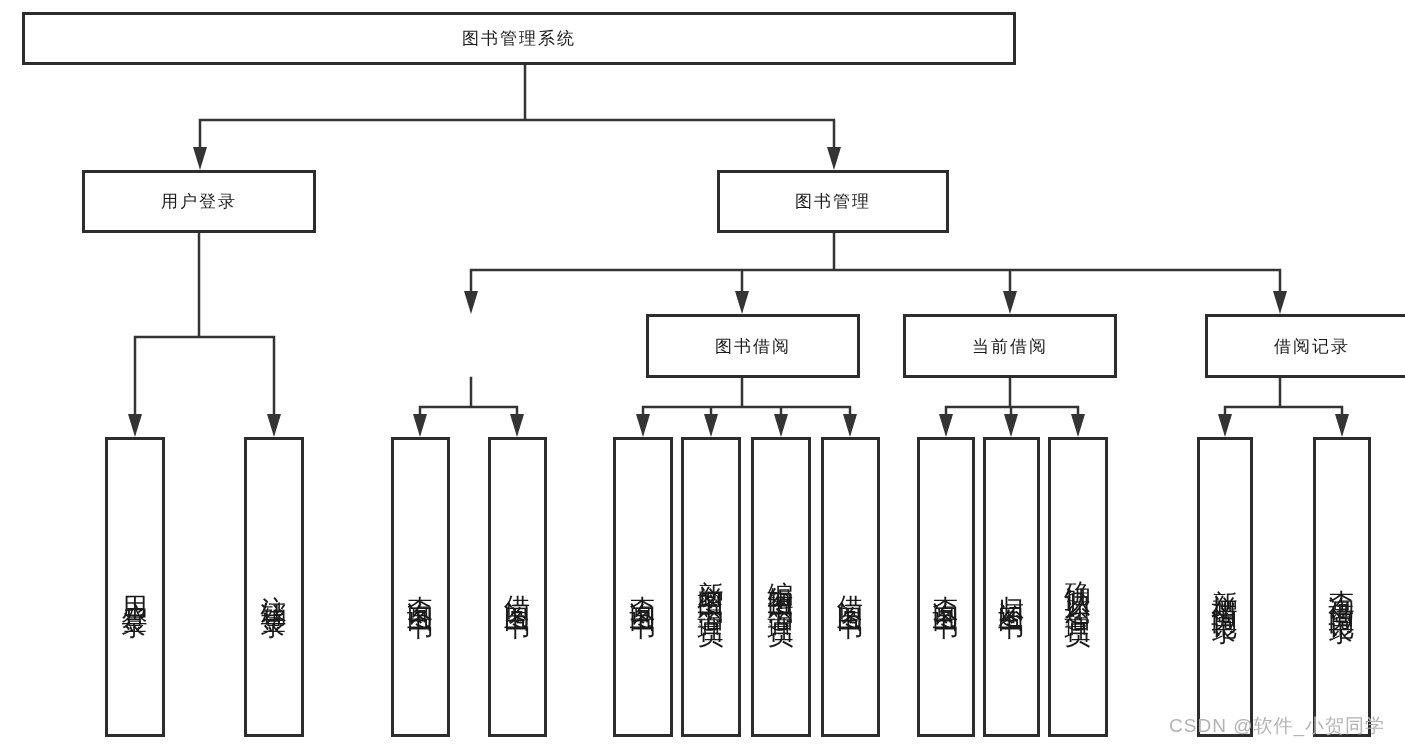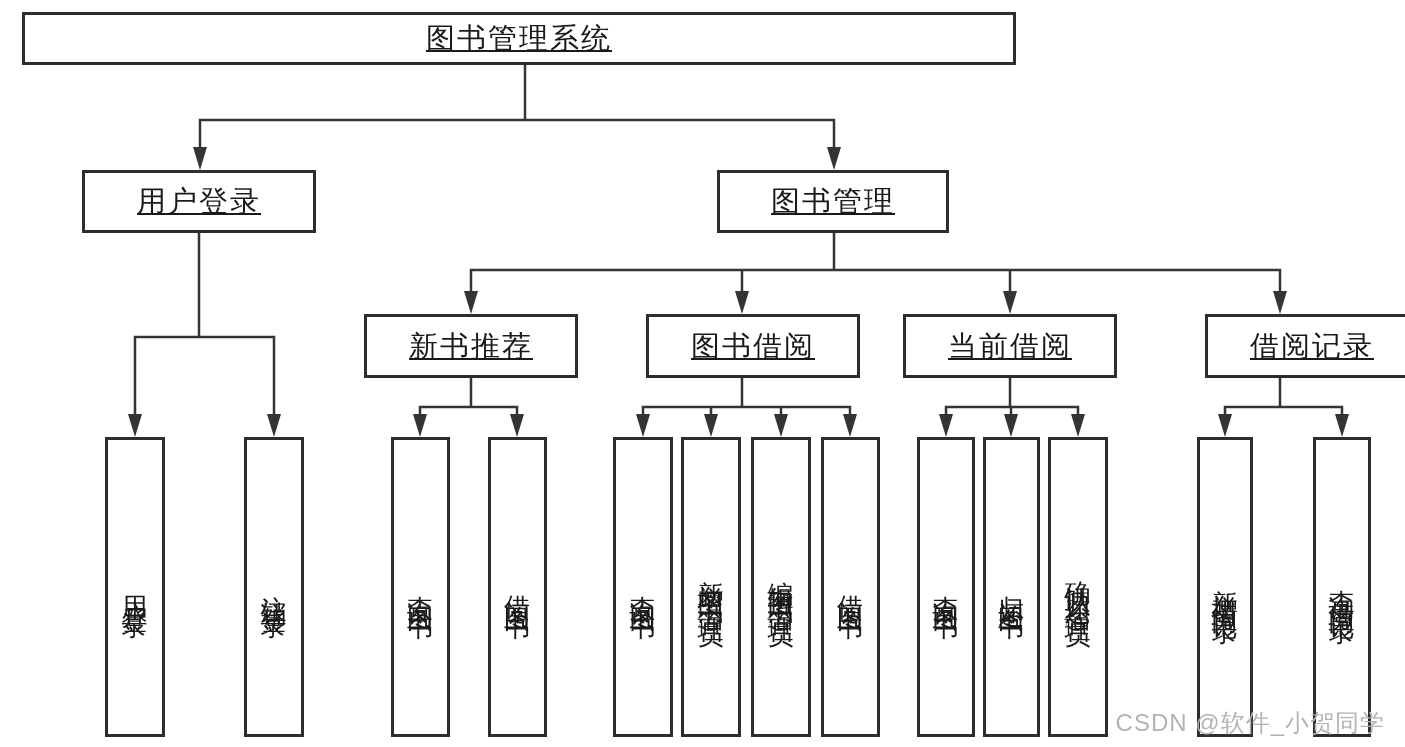"图书管理系统" .h-label { font-size: 29px -> 17px; text-decoration: underline -> none }
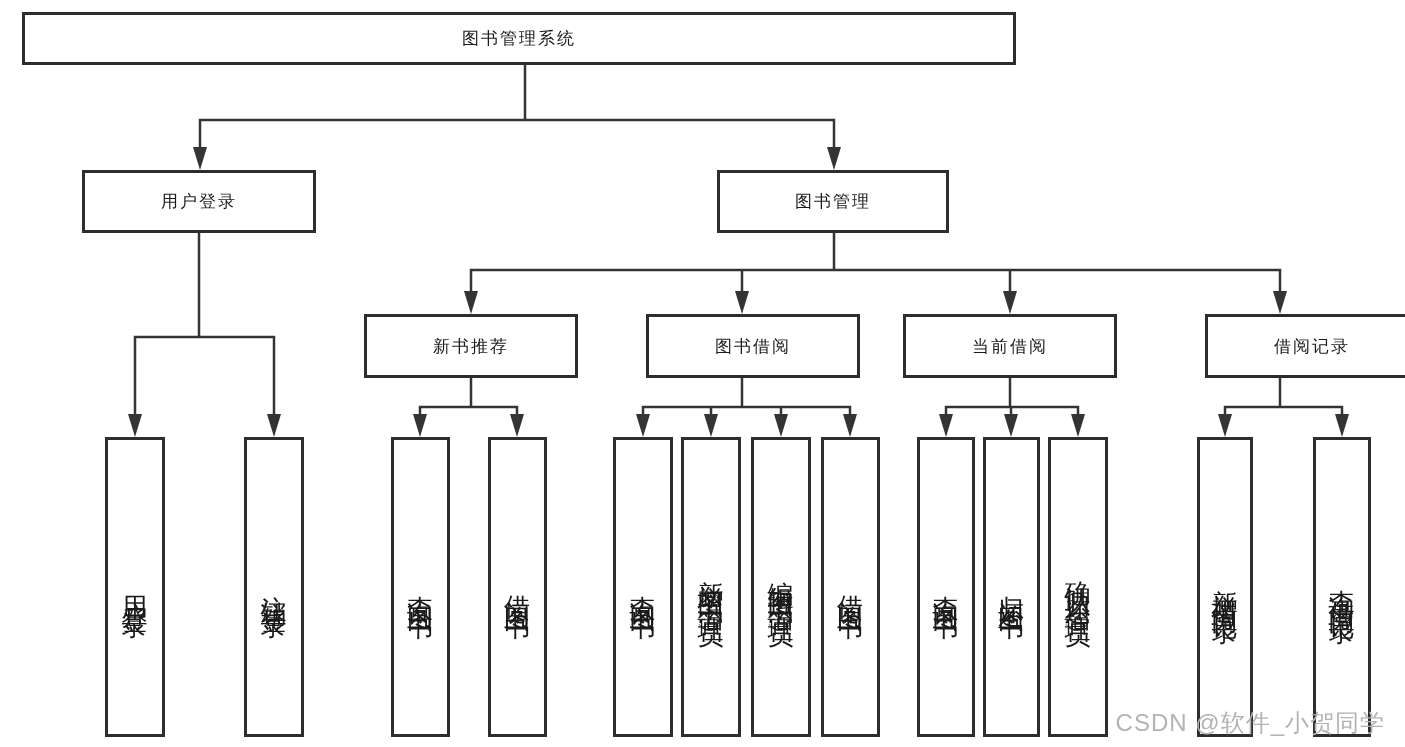"新书推荐" div.node { html: <div> <span>新书推荐</span> </div> -> none }
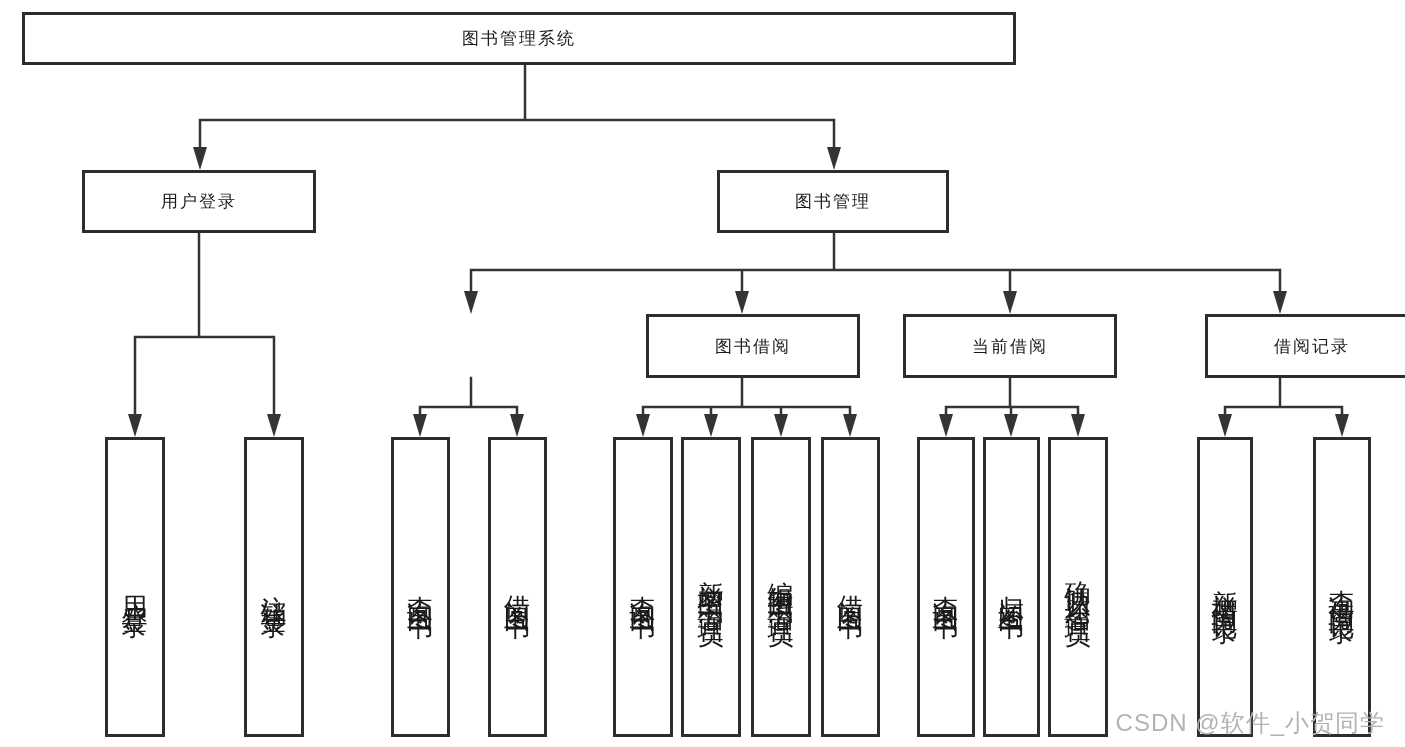"CSDN @软件_小贺同学" .watermark { font-size: 24px -> 19px }
